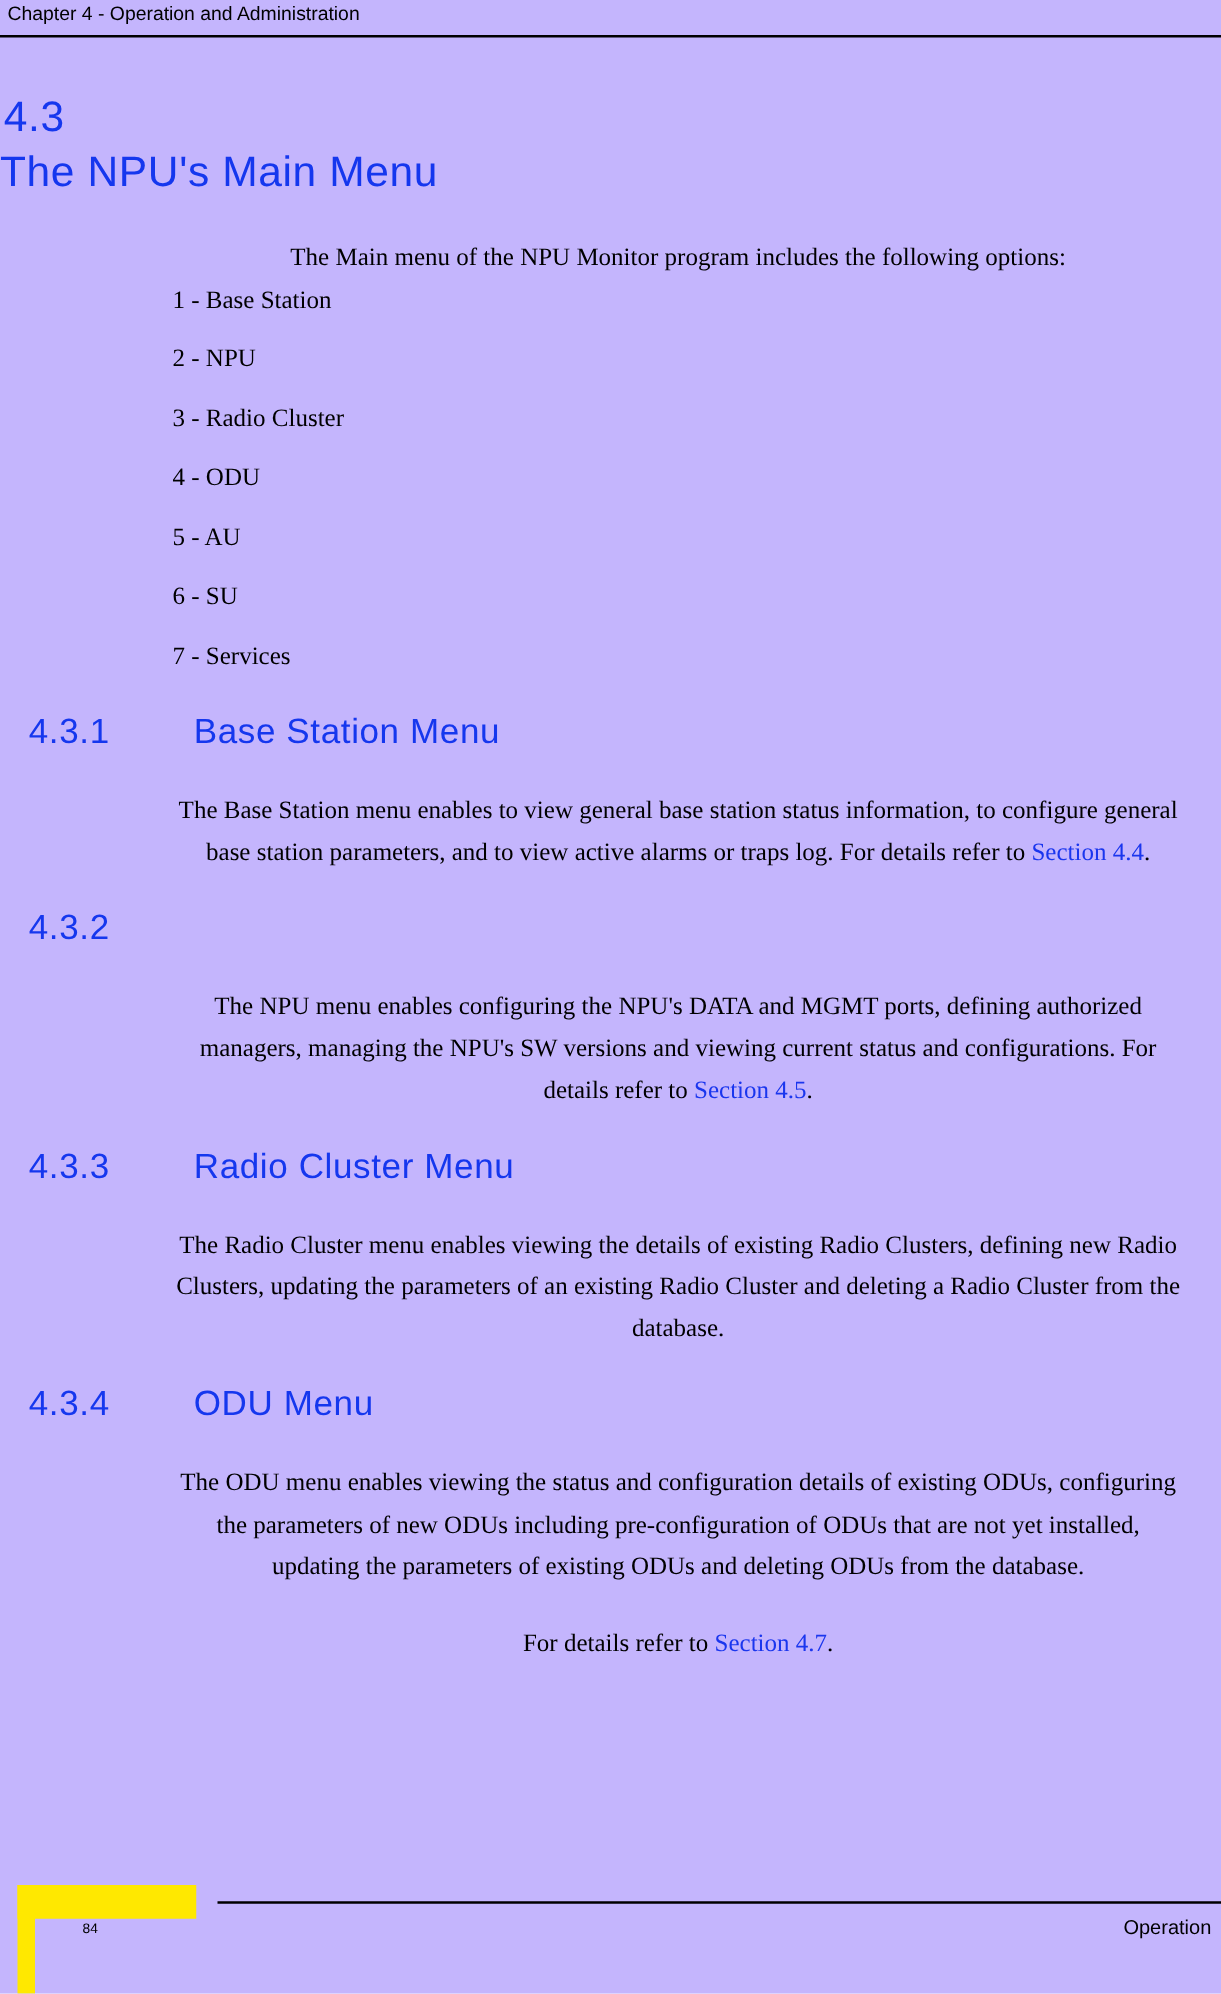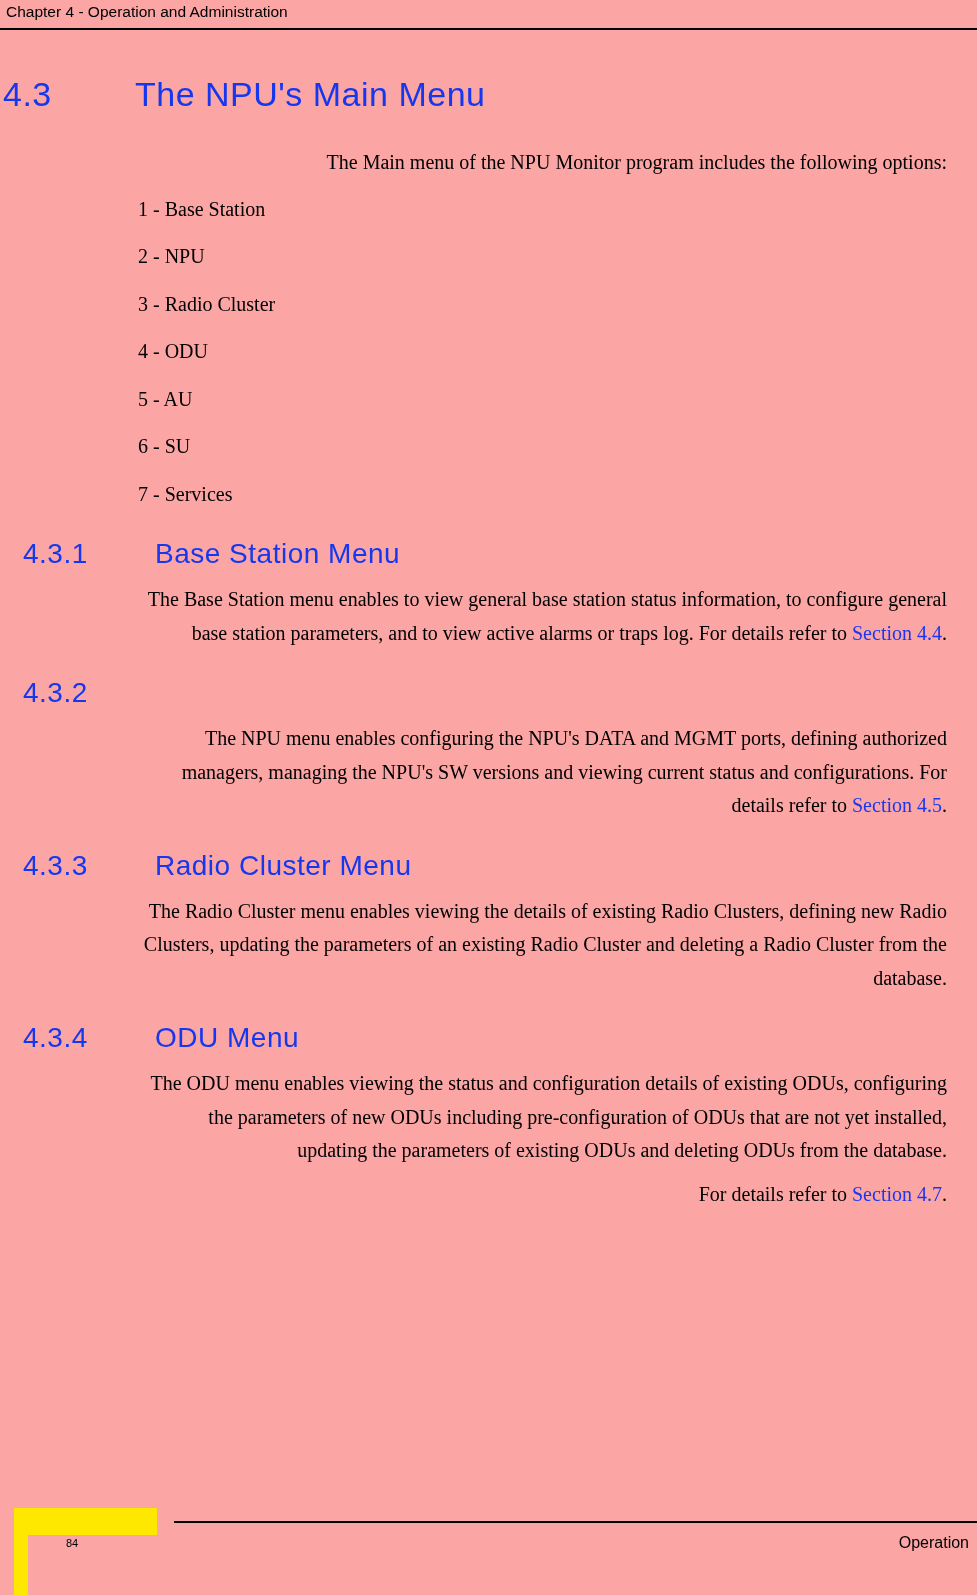"Chapter 4 - Operation and" .page { background: #fca5a5 -> #c4b5fd }
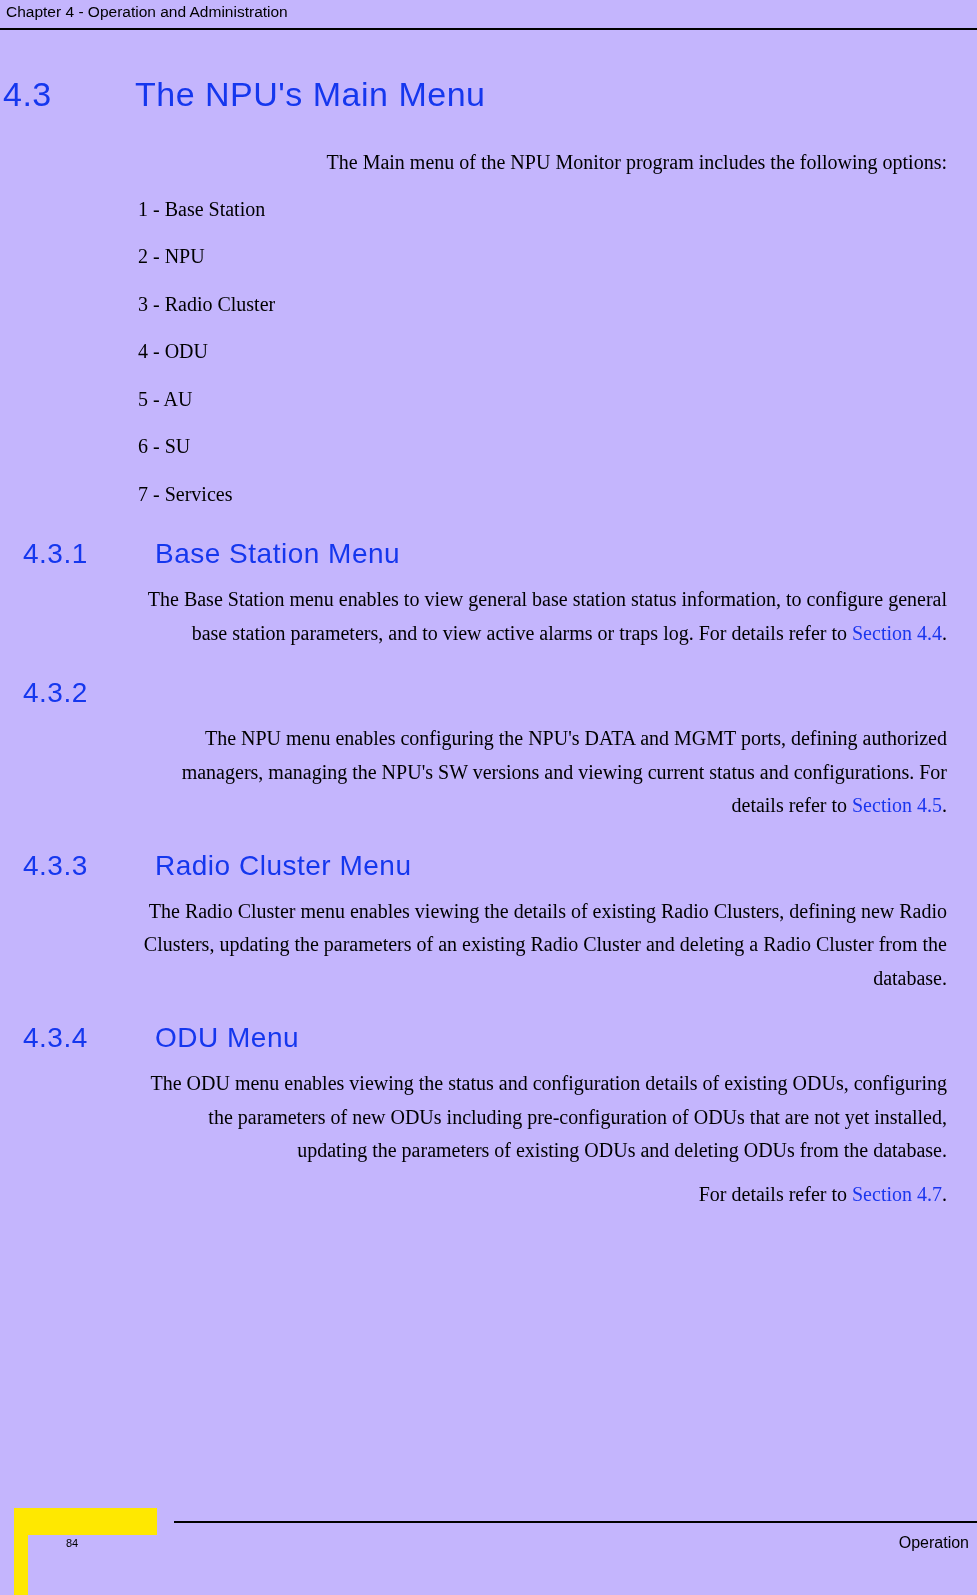"4.3" .h1-row { flex-direction: none -> column }
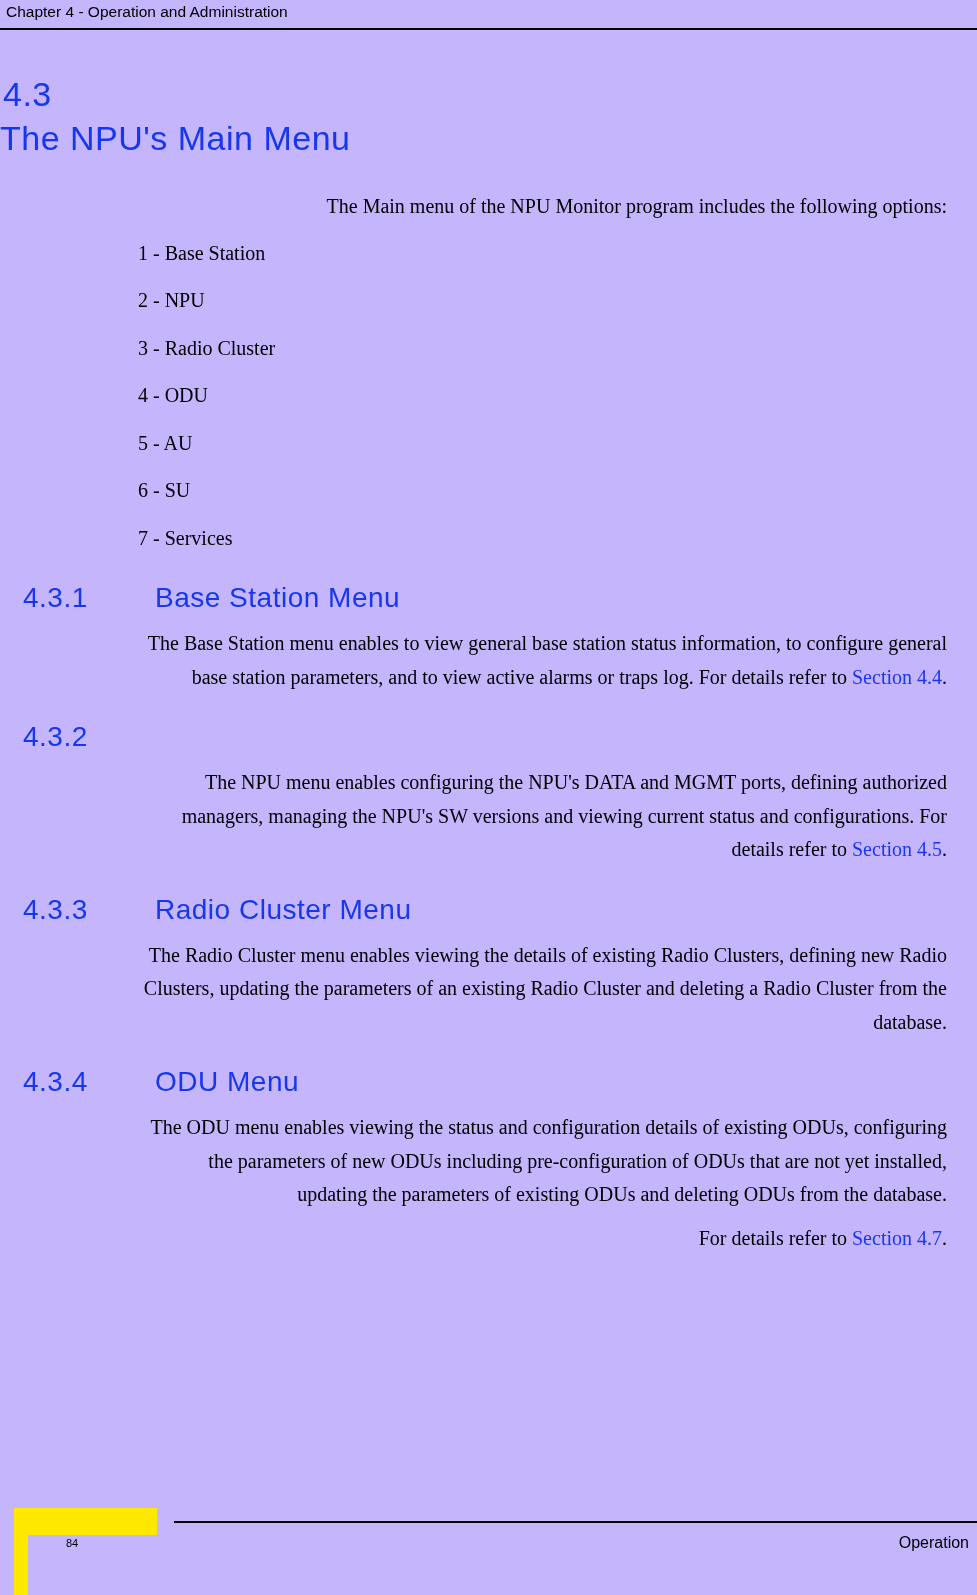"The Main menu of the" .para { text-align: right -> center }
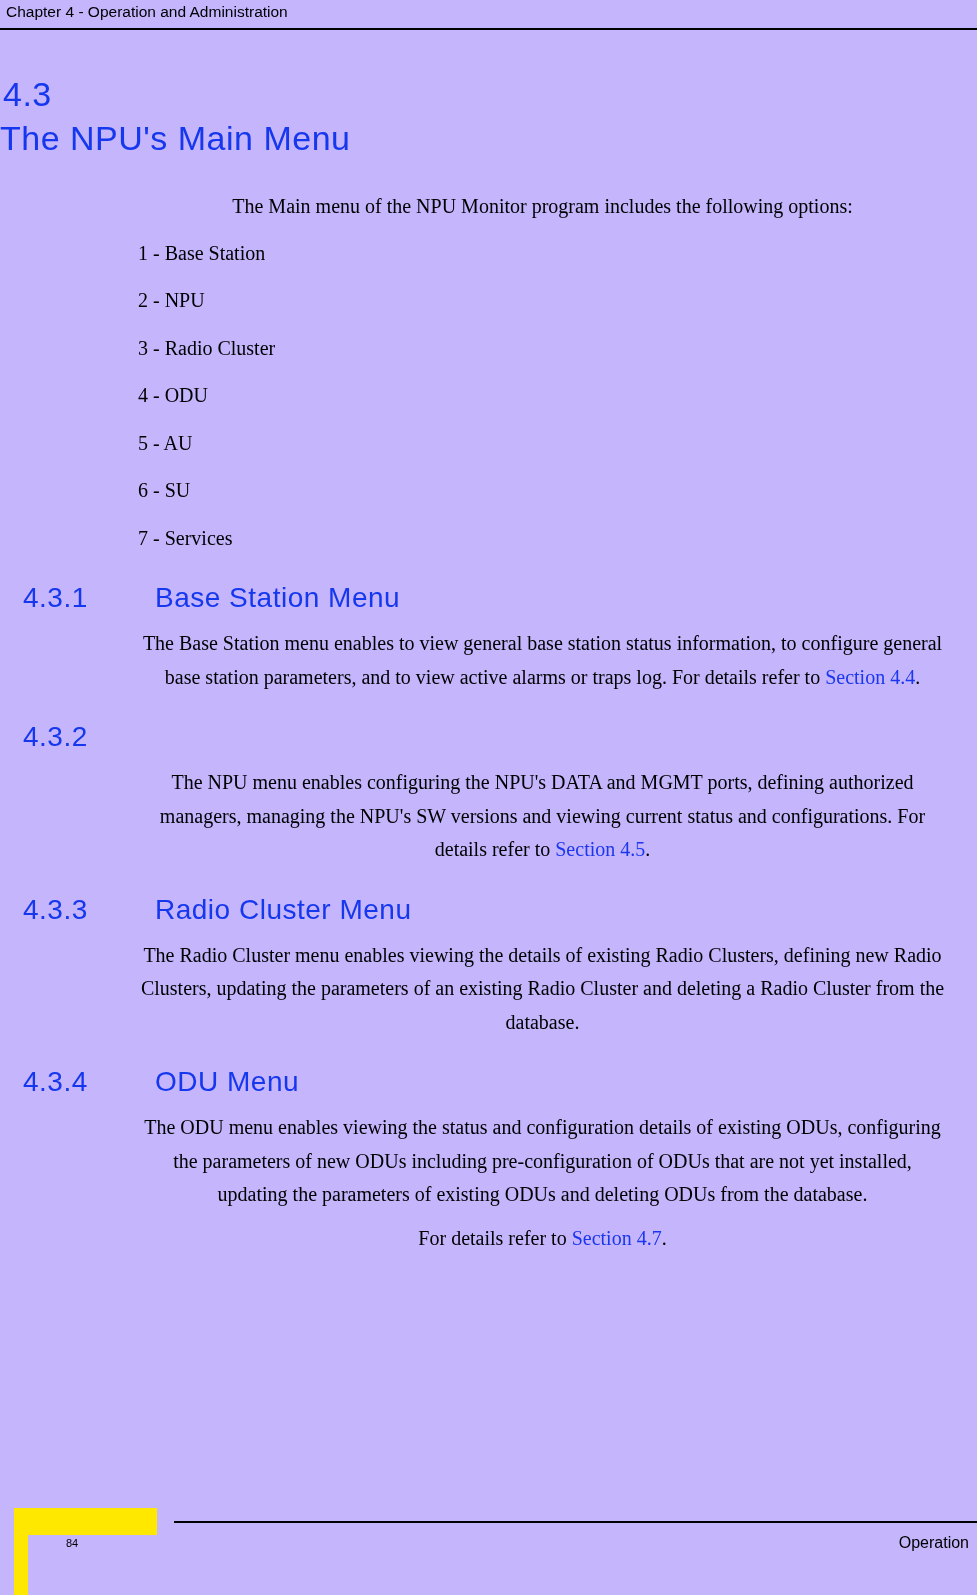"1 - Base Station" .menu-item.first { margin-top: 13px -> none }
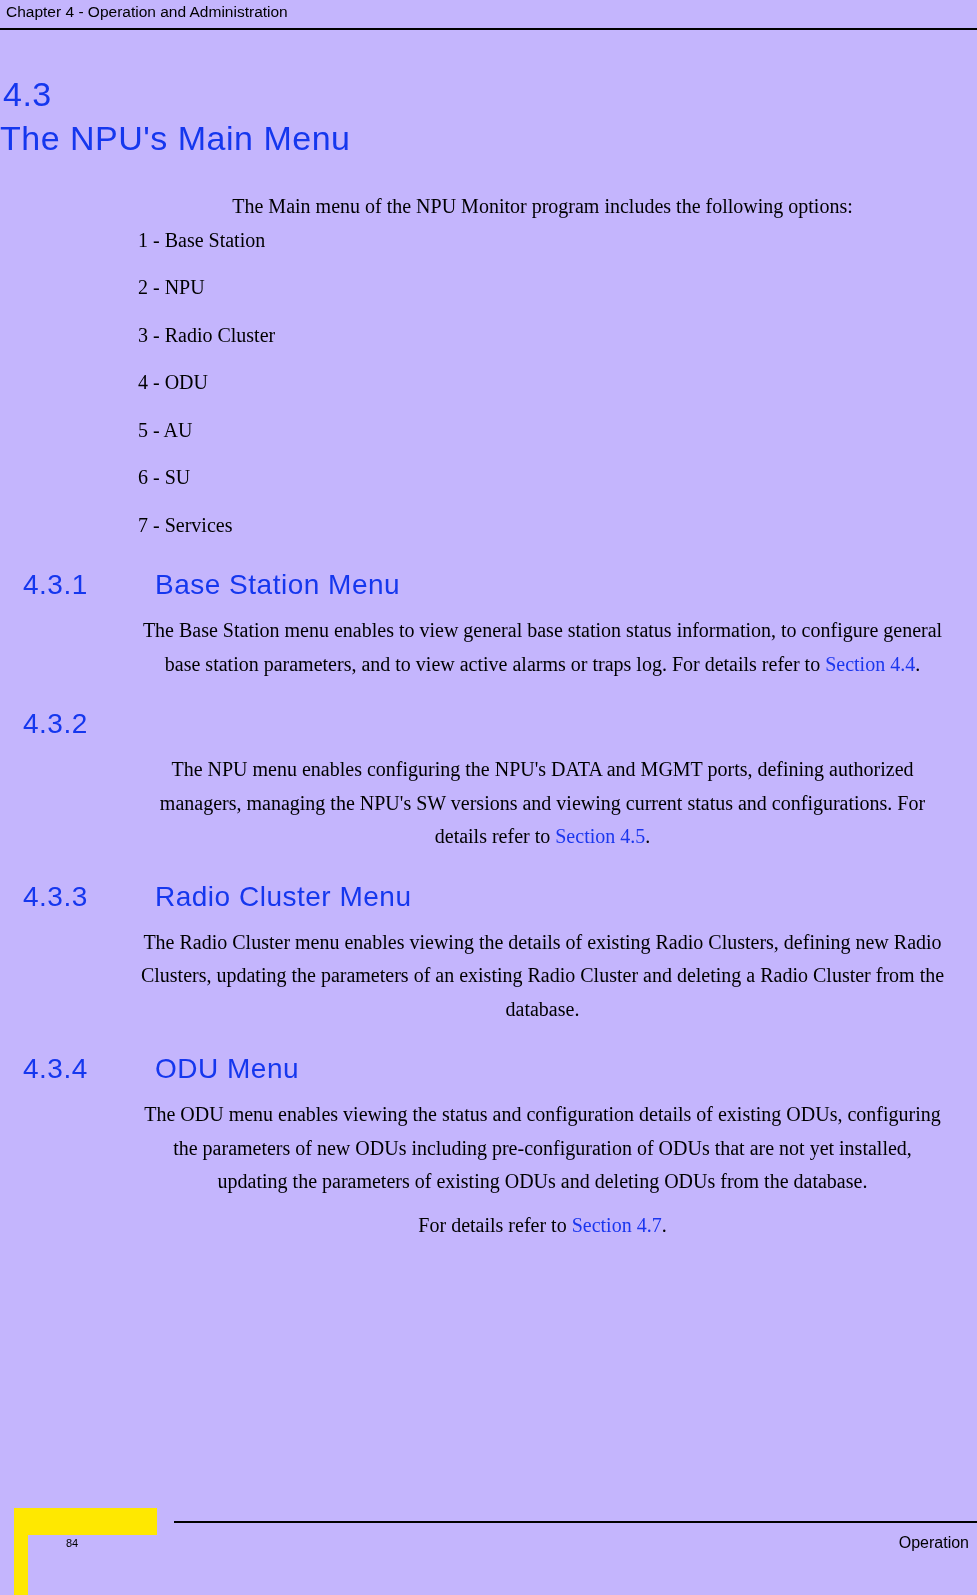"The Base Station menu enables" .para.gap-top { margin-top: 10px -> 28px }
